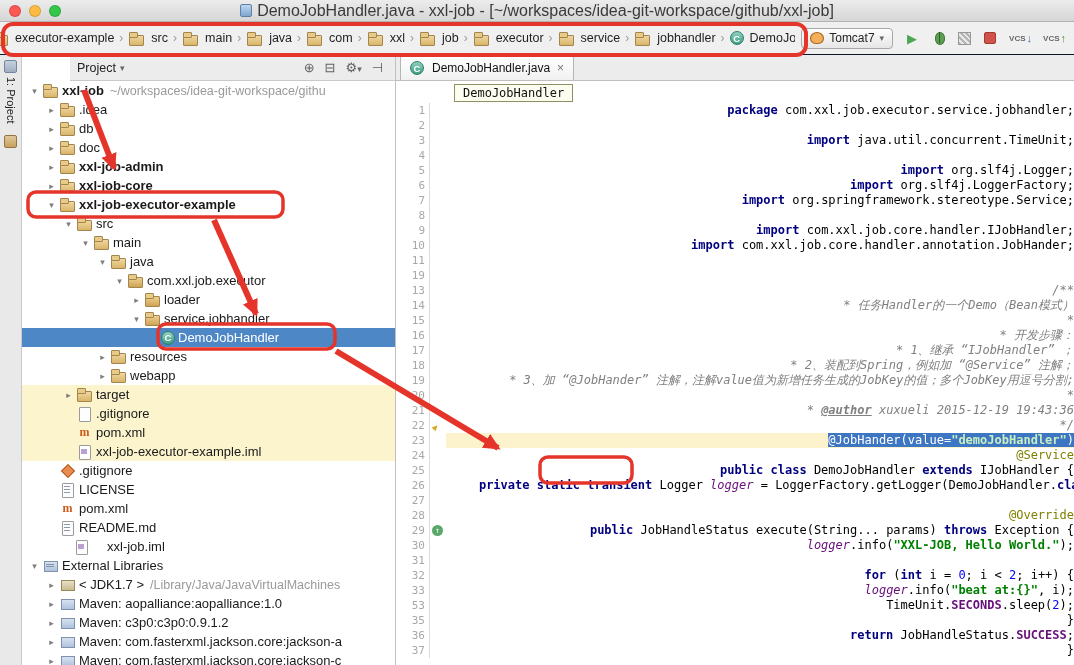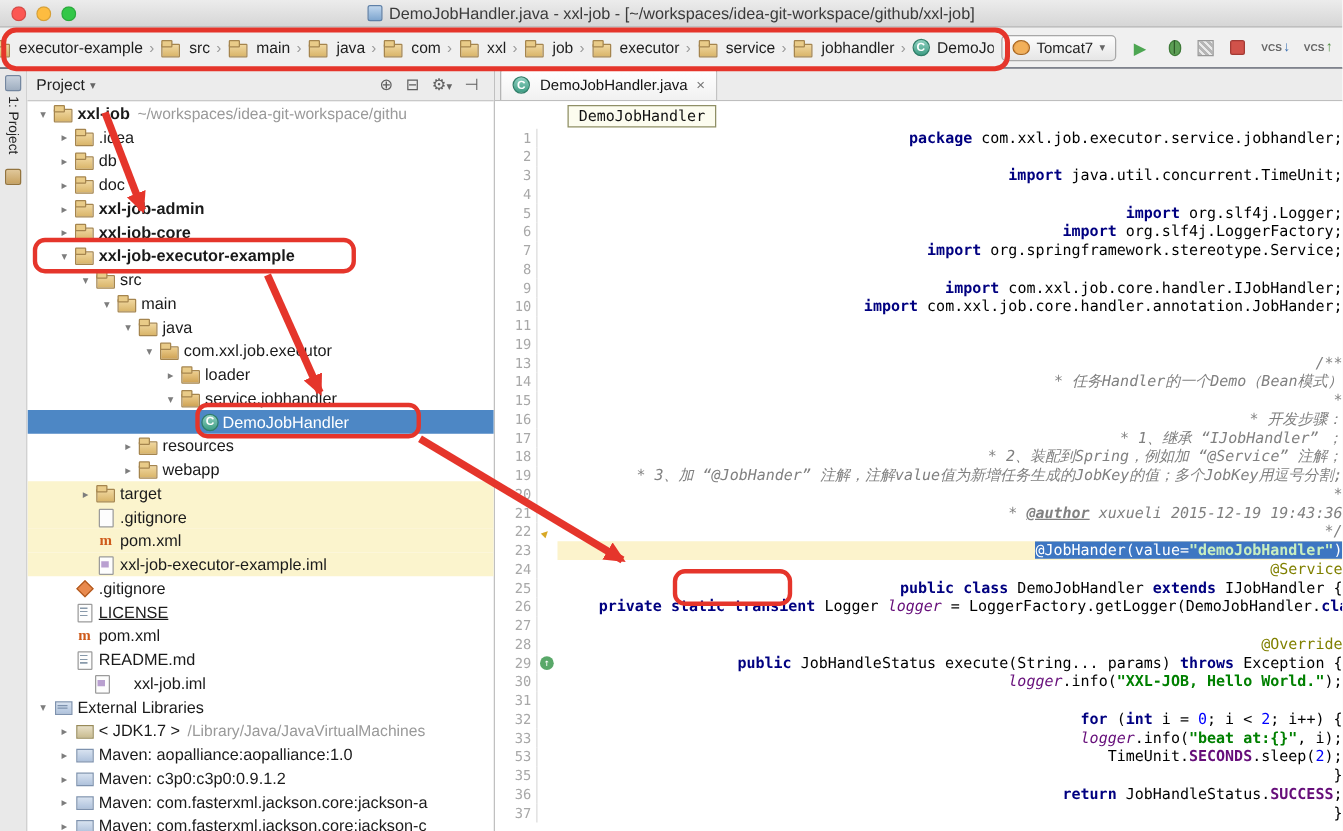"DemoJobHandler.java - xxl-job -" .wtitle { font-size: 13px -> 16px }
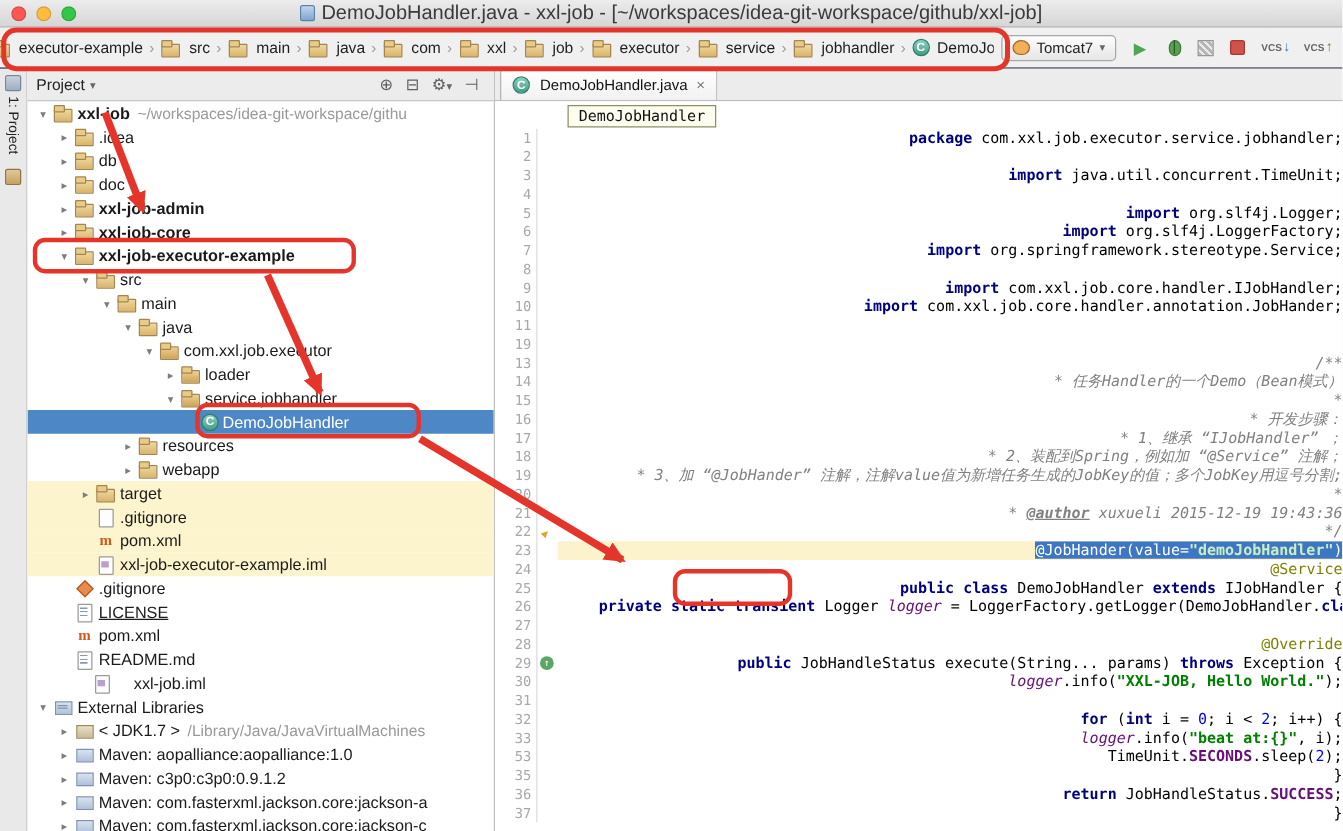"Project" .phead { margin-left: none -> 48px }
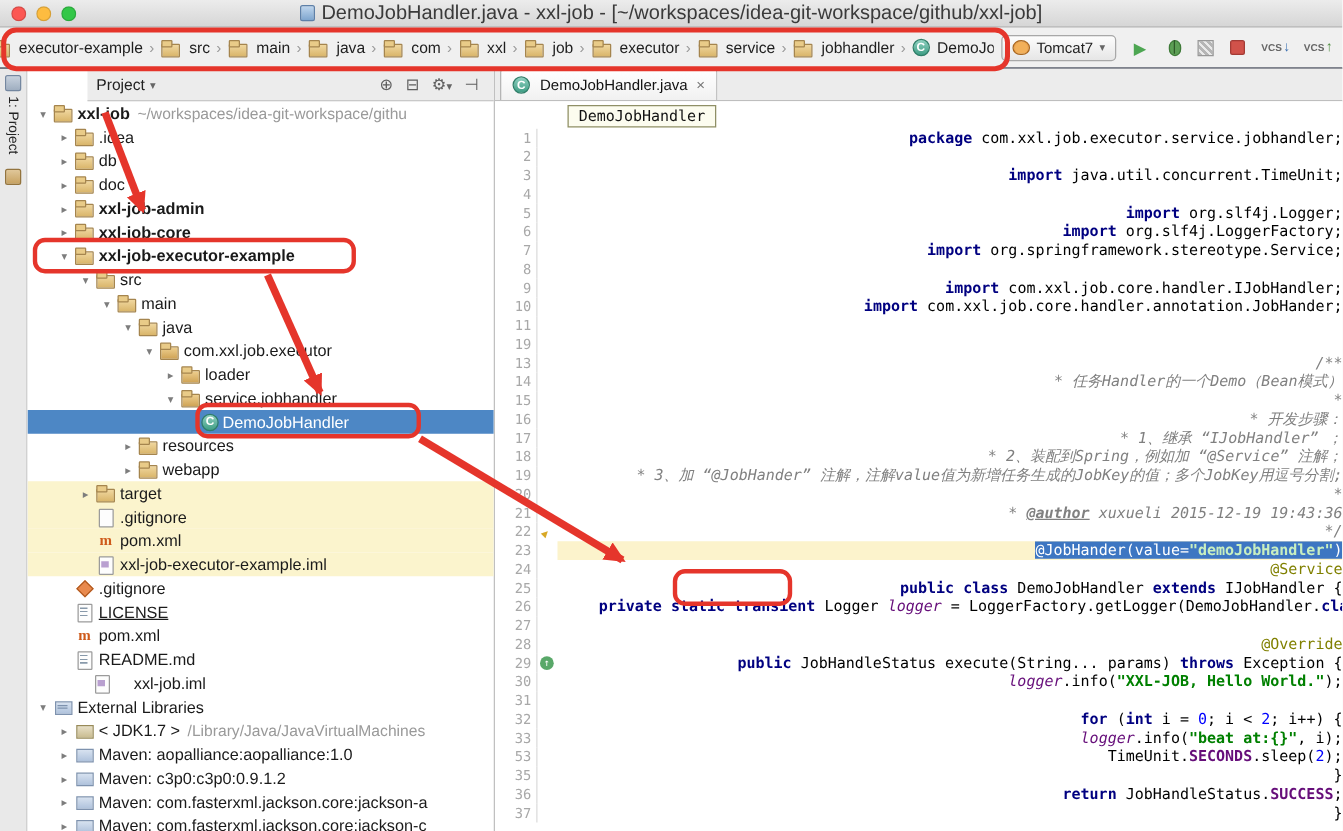"LICENSE" div.trow { text-decoration: underline -> none }
